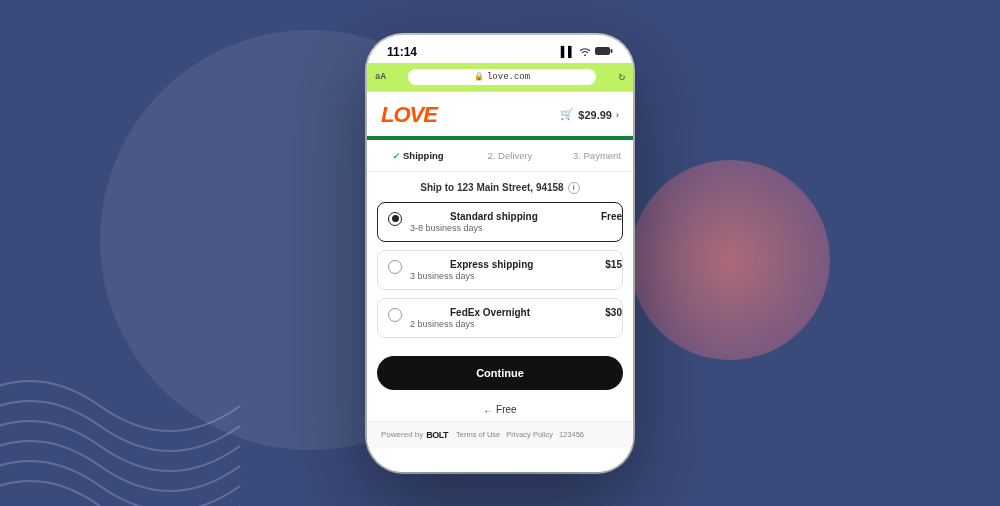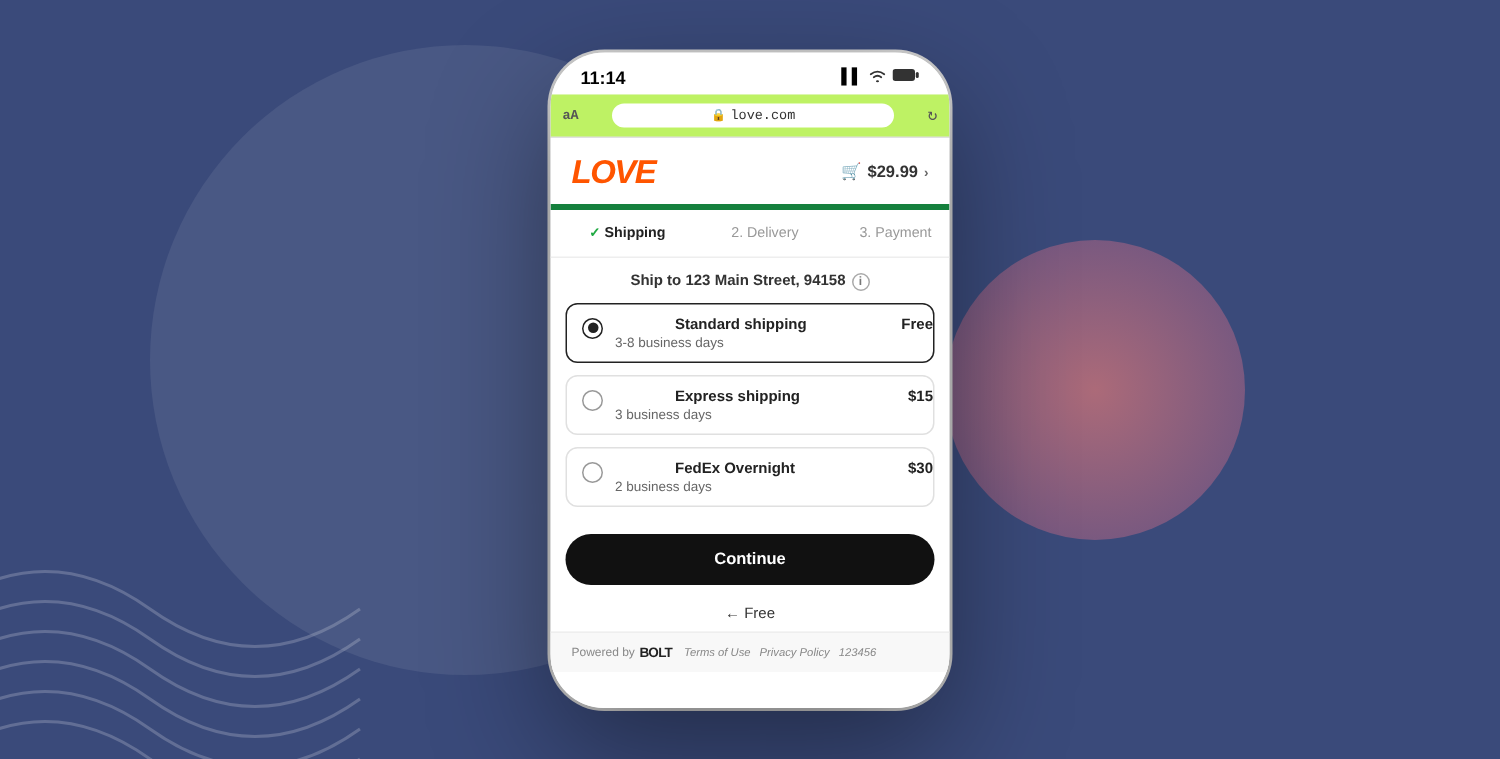"Terms of Use" .footer-links { font-style: italic -> none }
